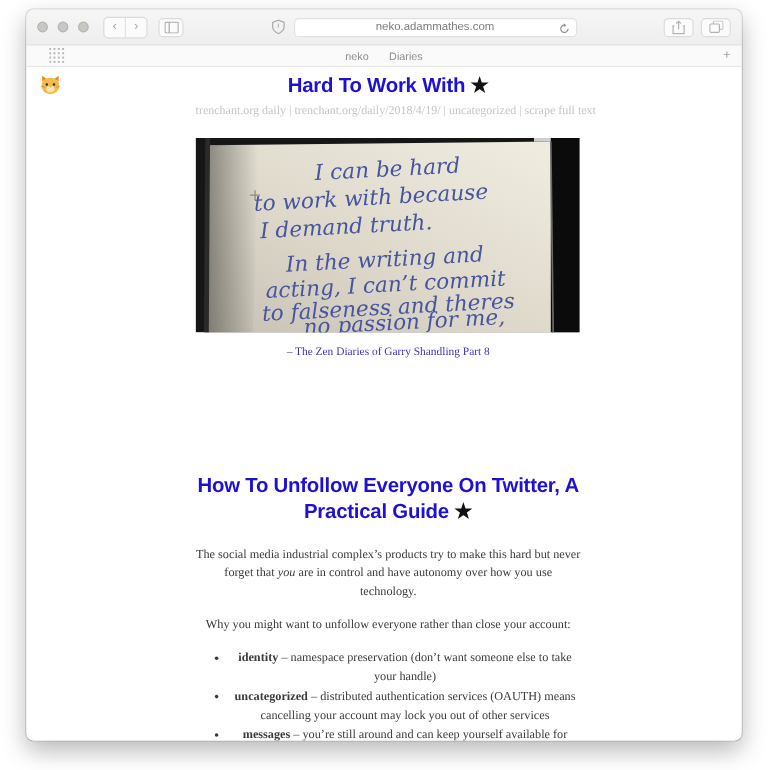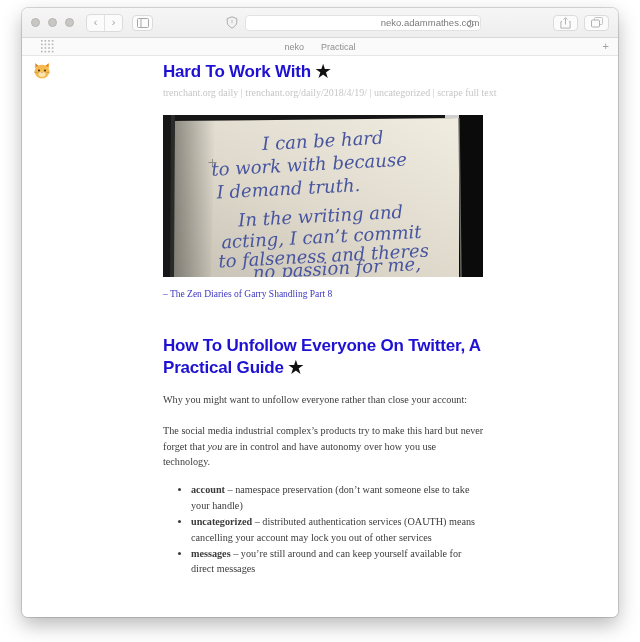"neko.adammathes.com" .url-field { justify-content: flex-end -> center }
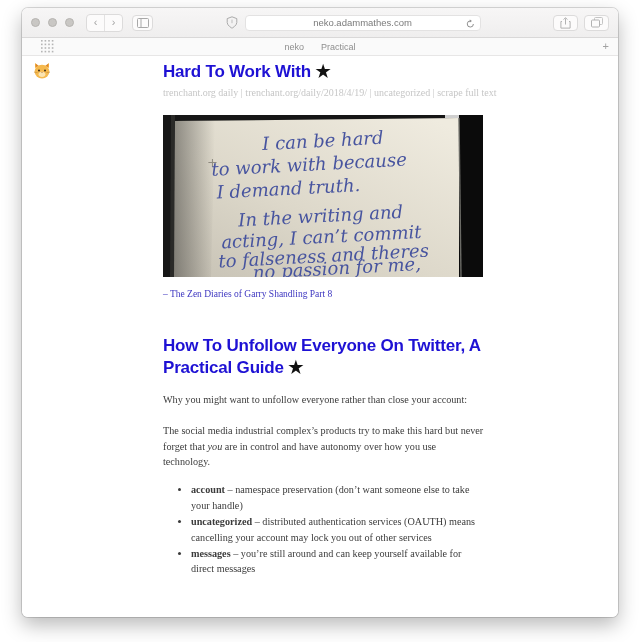"Practical" span { text: Practical -> Diaries }
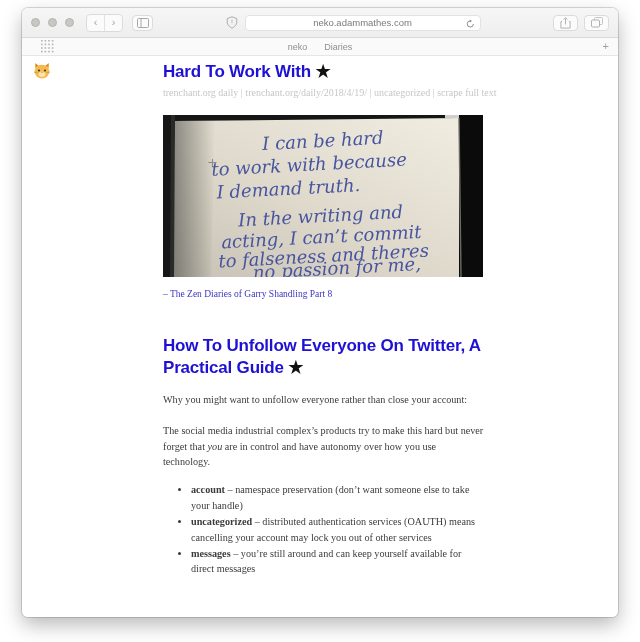"Hard To Work With ★" .column { text-align: none -> center }
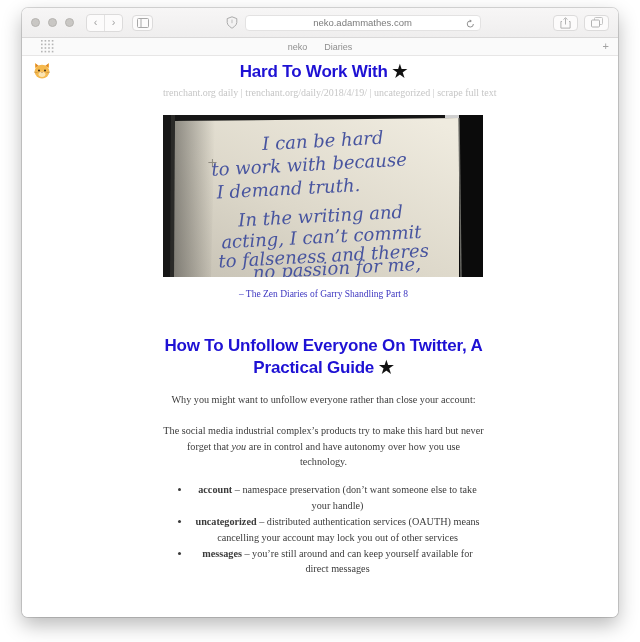"How To Unfollow Everyone On" .post2 { margin-top: 36px -> 95px }
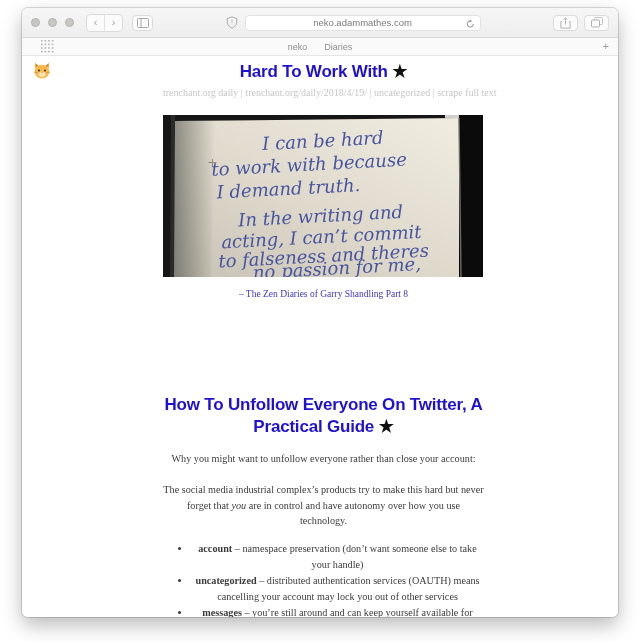"Why you might want to" p.body-text { order: before "The social media industrial complex’s" -> after "The social media industrial complex’s" }
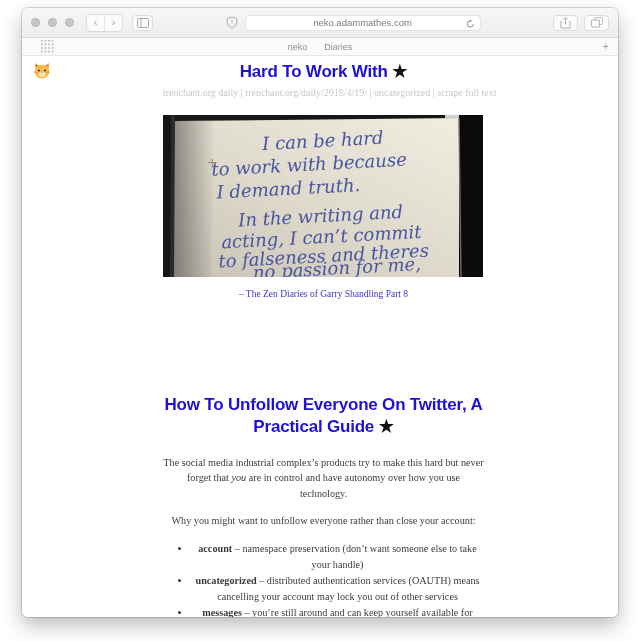"account" b { text: account -> identity }
